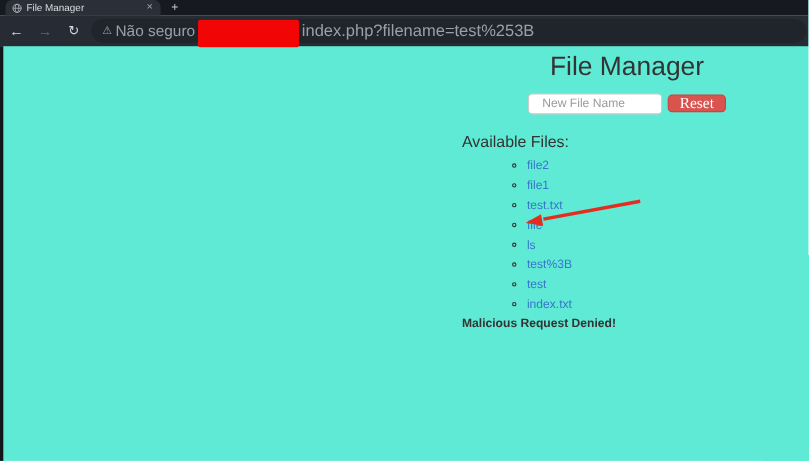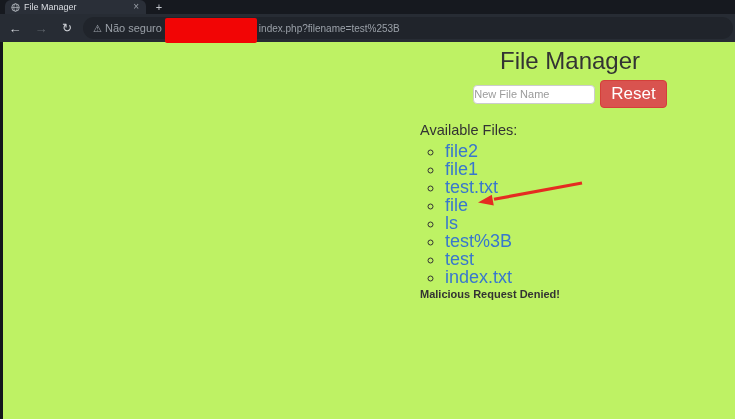"File Manager" .stage { background: #bef264 -> #5eead4 }
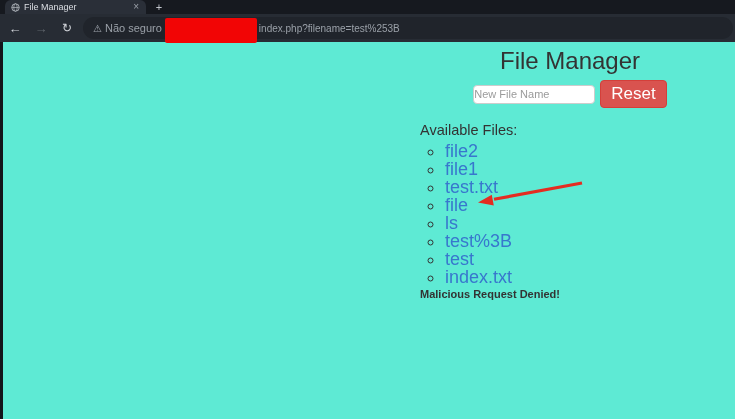"Não seguro" .security-label { font-size: 11px -> 14px }
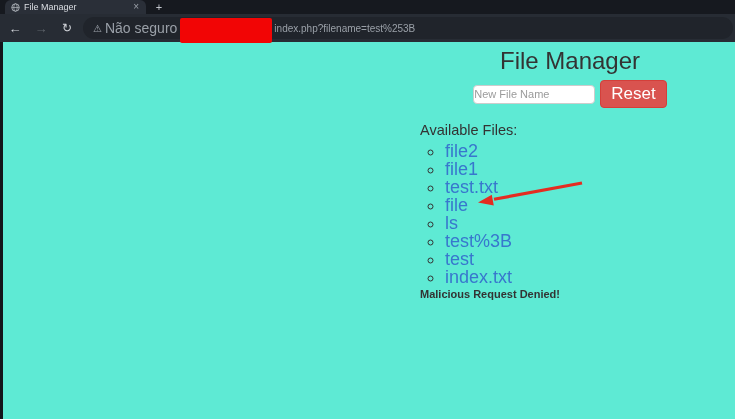"index.php?filename=test%253B" .url-text { font-size: 10px -> 15px }
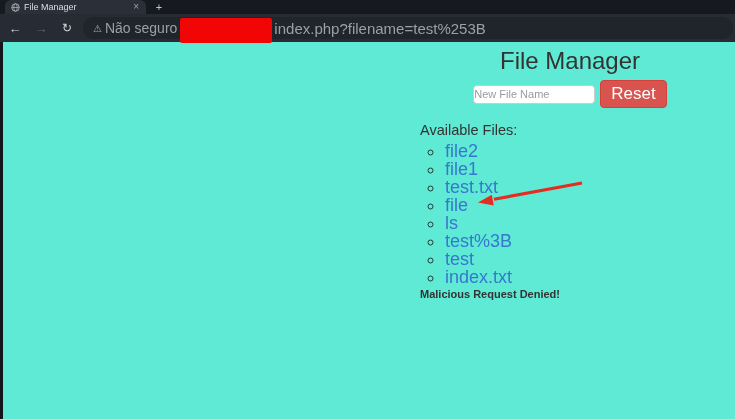"New File Name" .newfile-input { padding: 0 0 -> 0 12px }
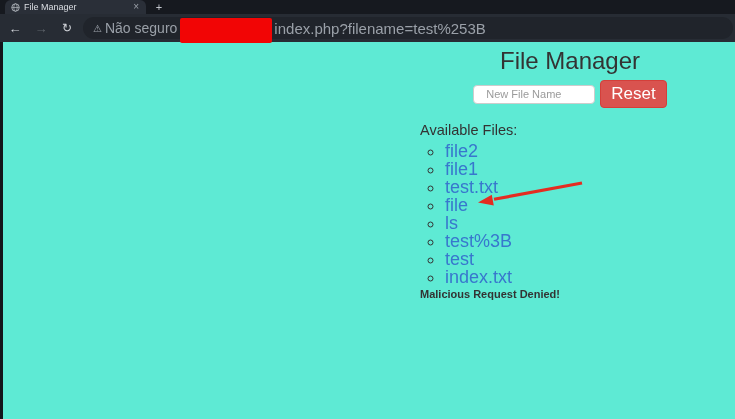"Reset" .reset-btn { font-family: Liberation Sans, sans-serif -> Liberation Serif, serif; font-size: 17px -> 14px; height: 28px -> 16px }
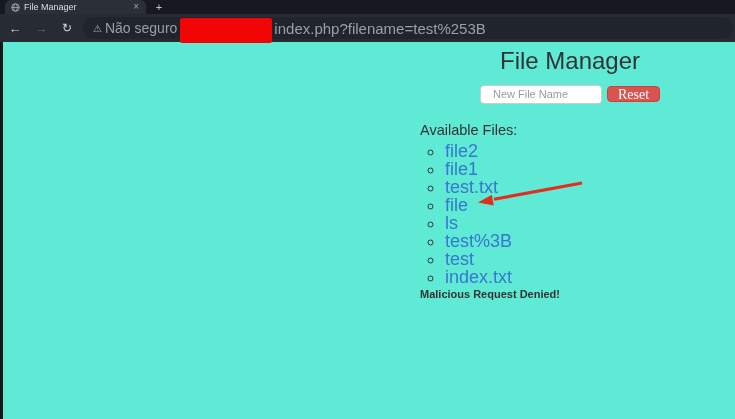"file2" .file-list li { font-size: 18px -> 11px; margin-left: none -> 34px }
